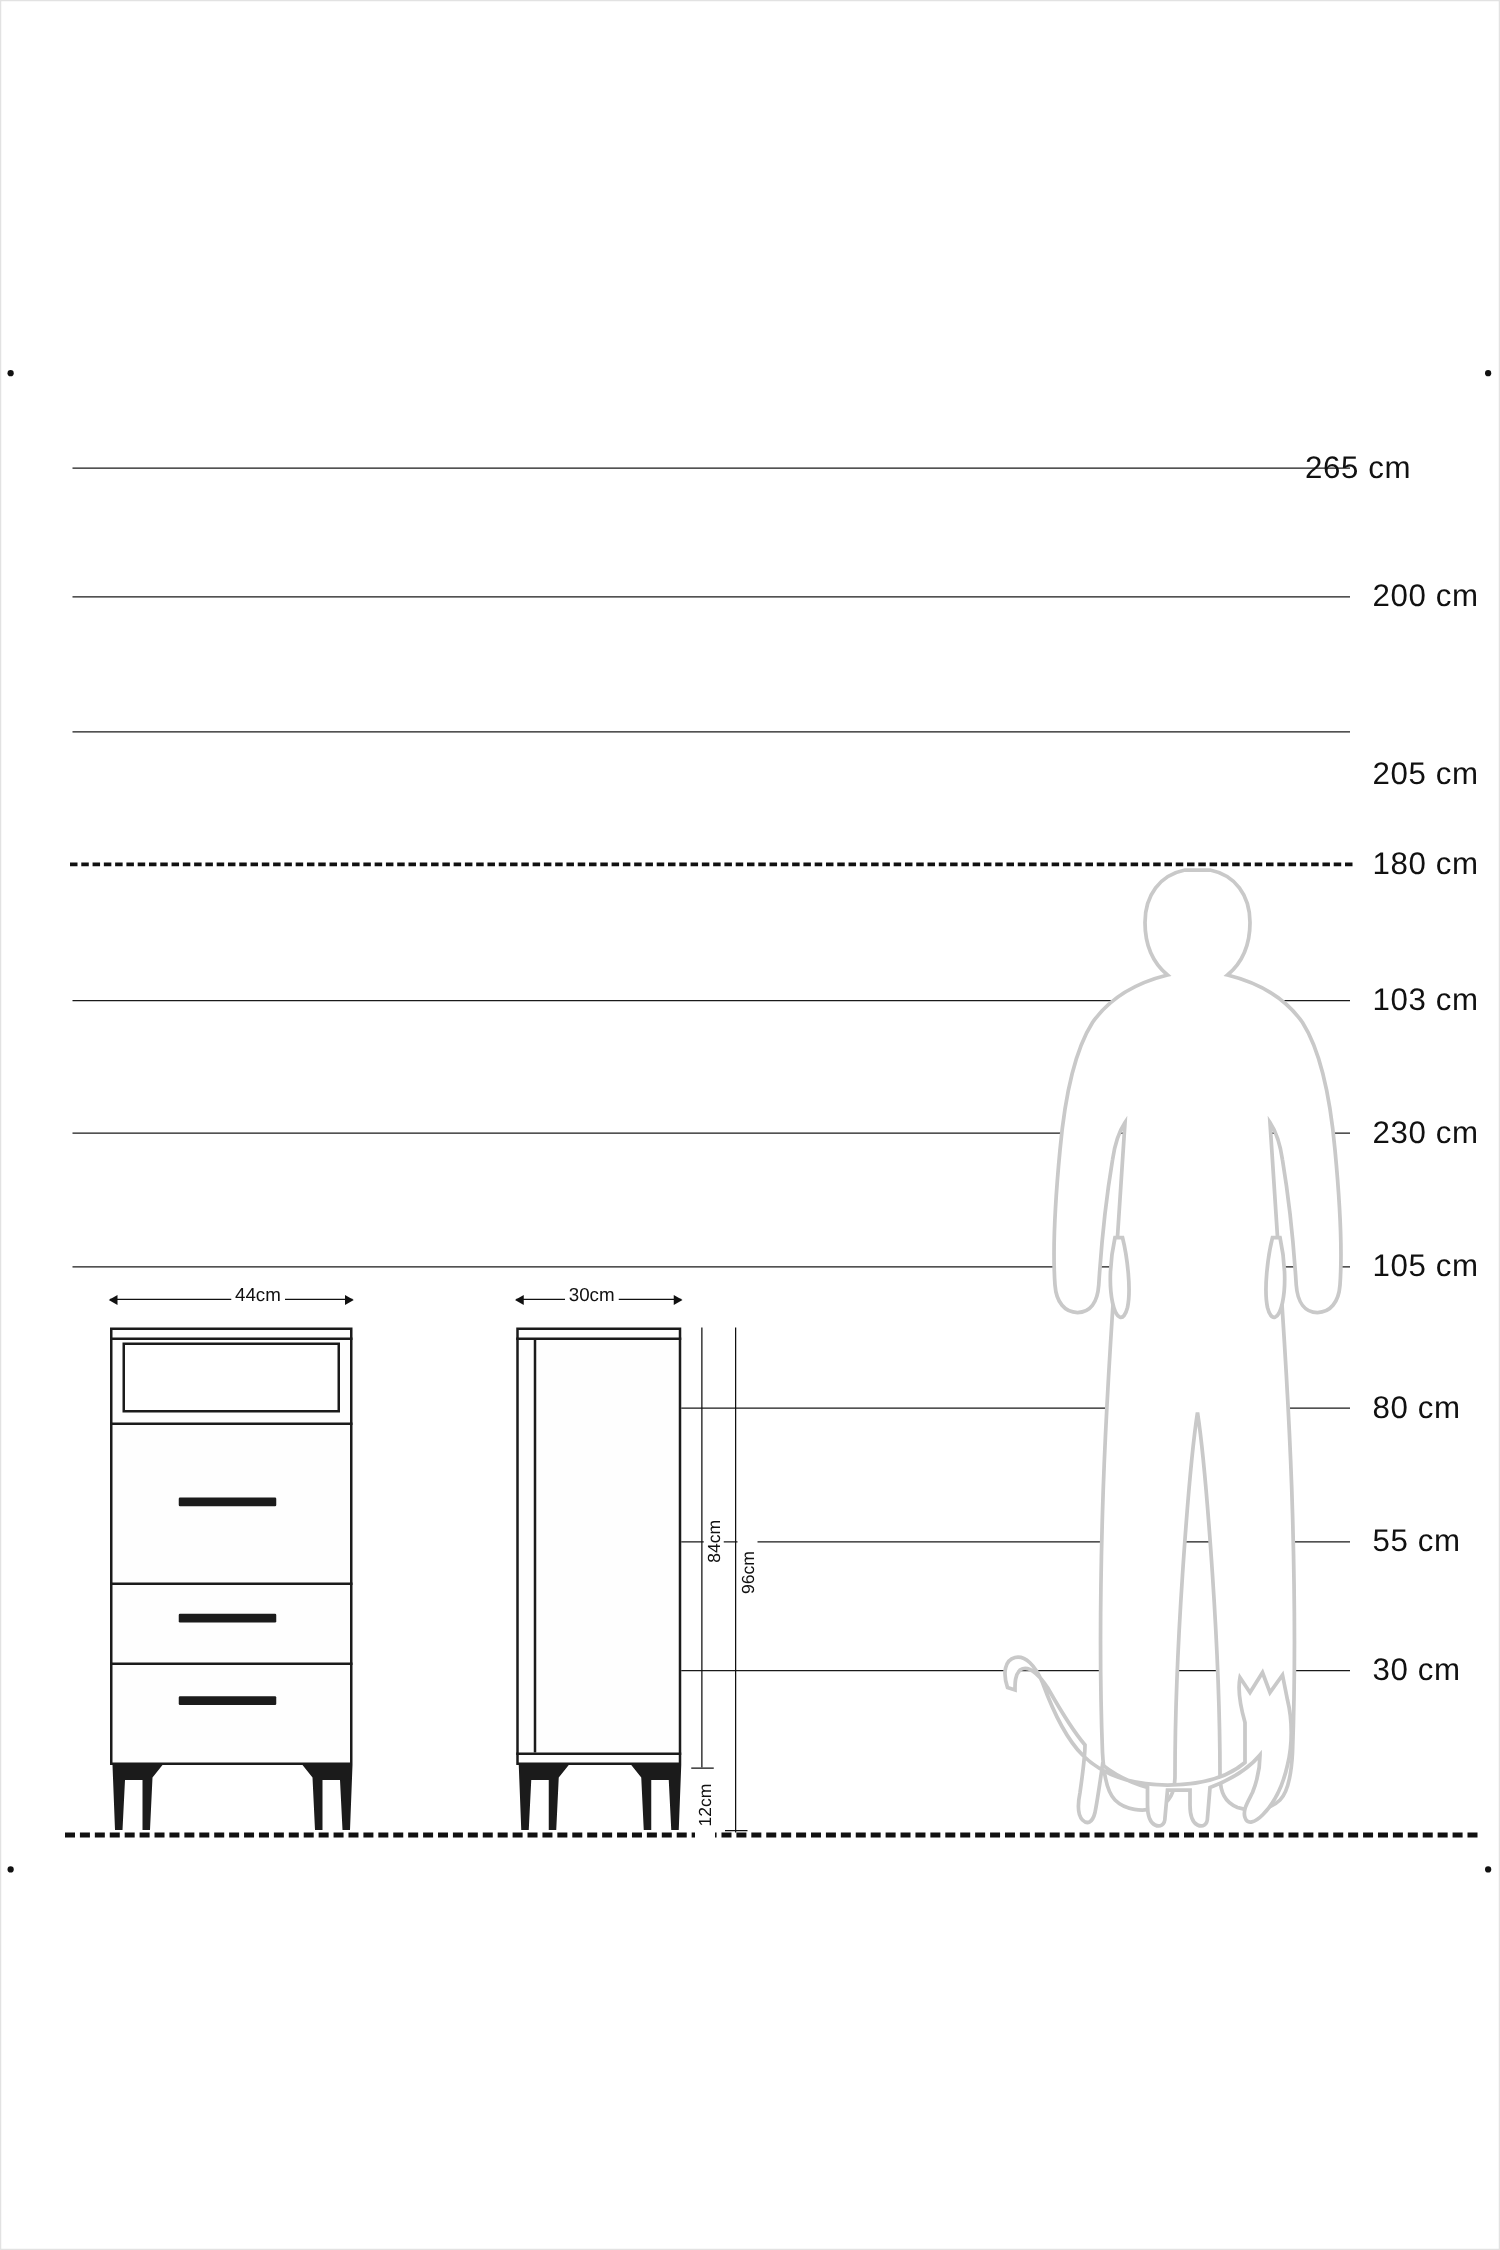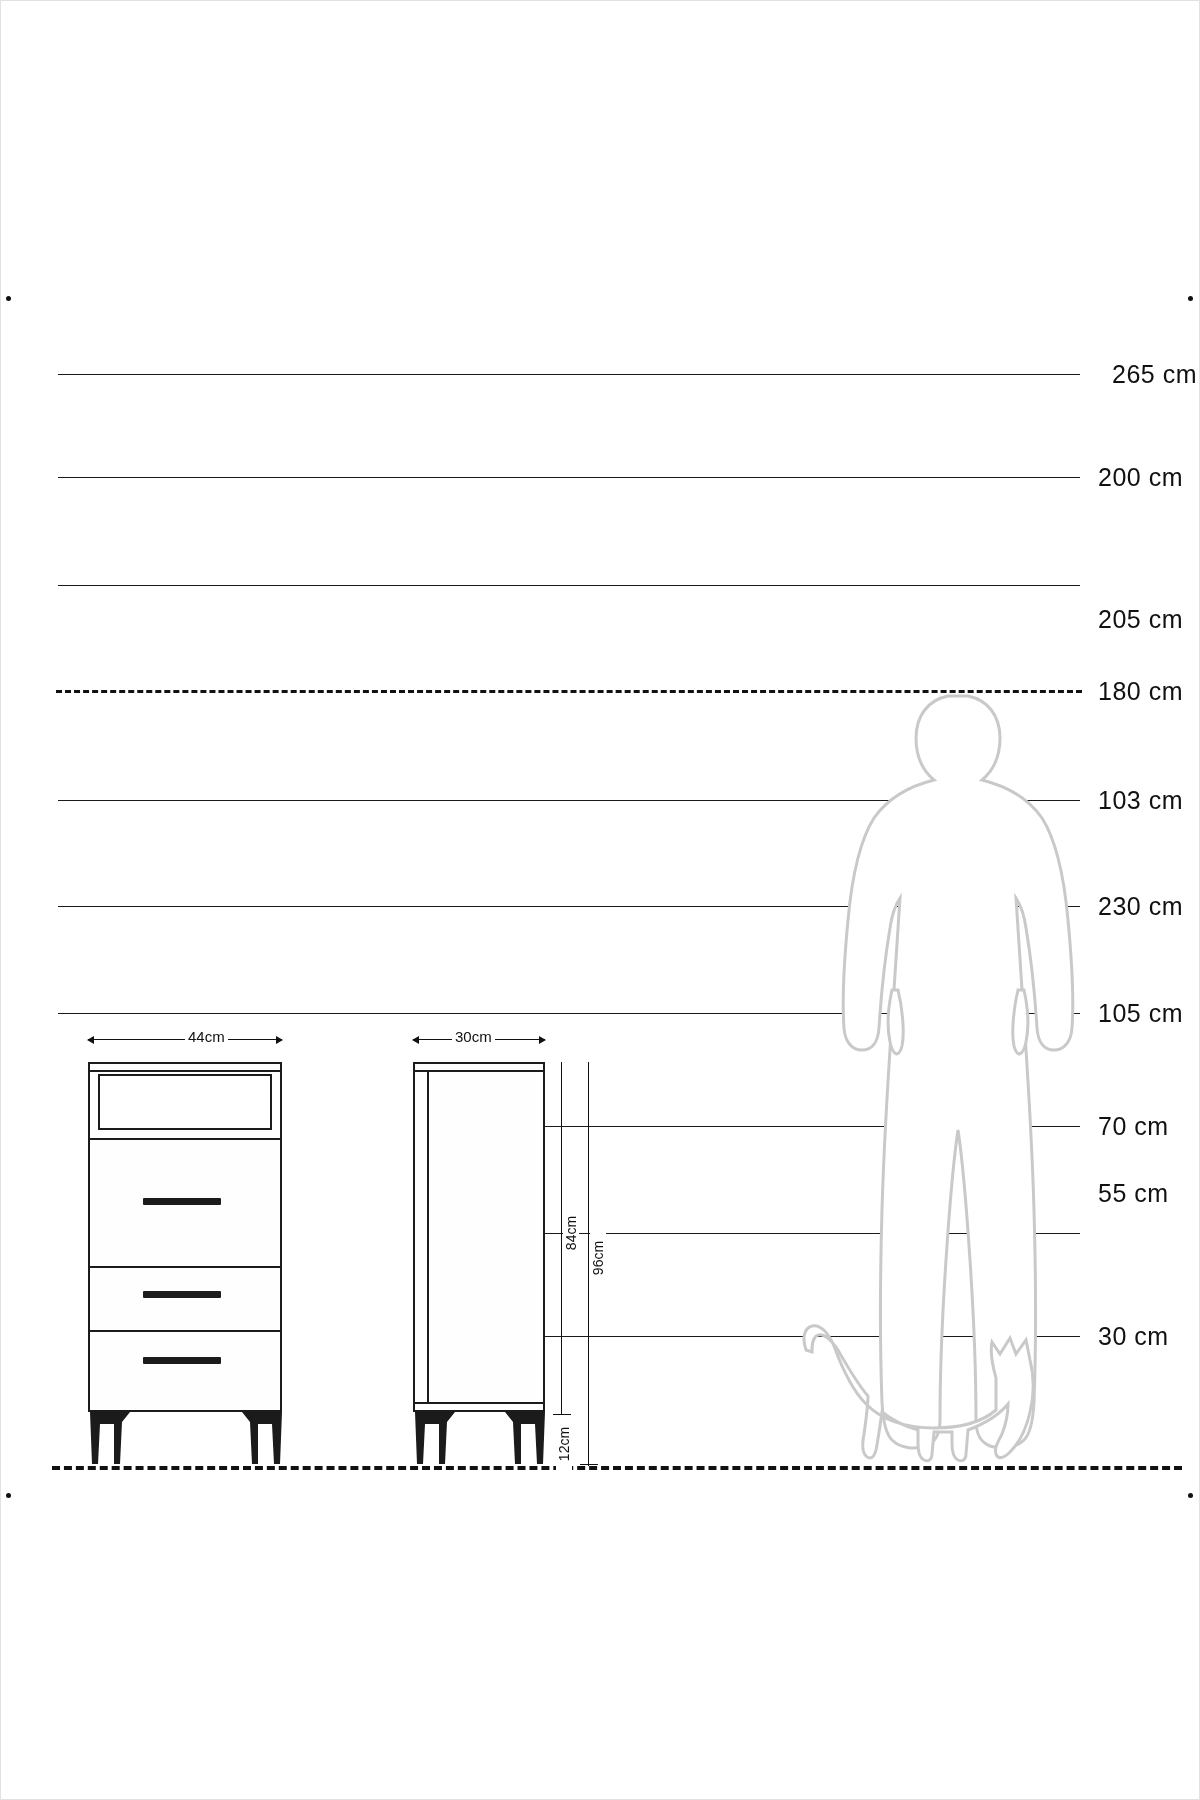"265 cm" div.scale-label { left: 1112px -> 1044px }
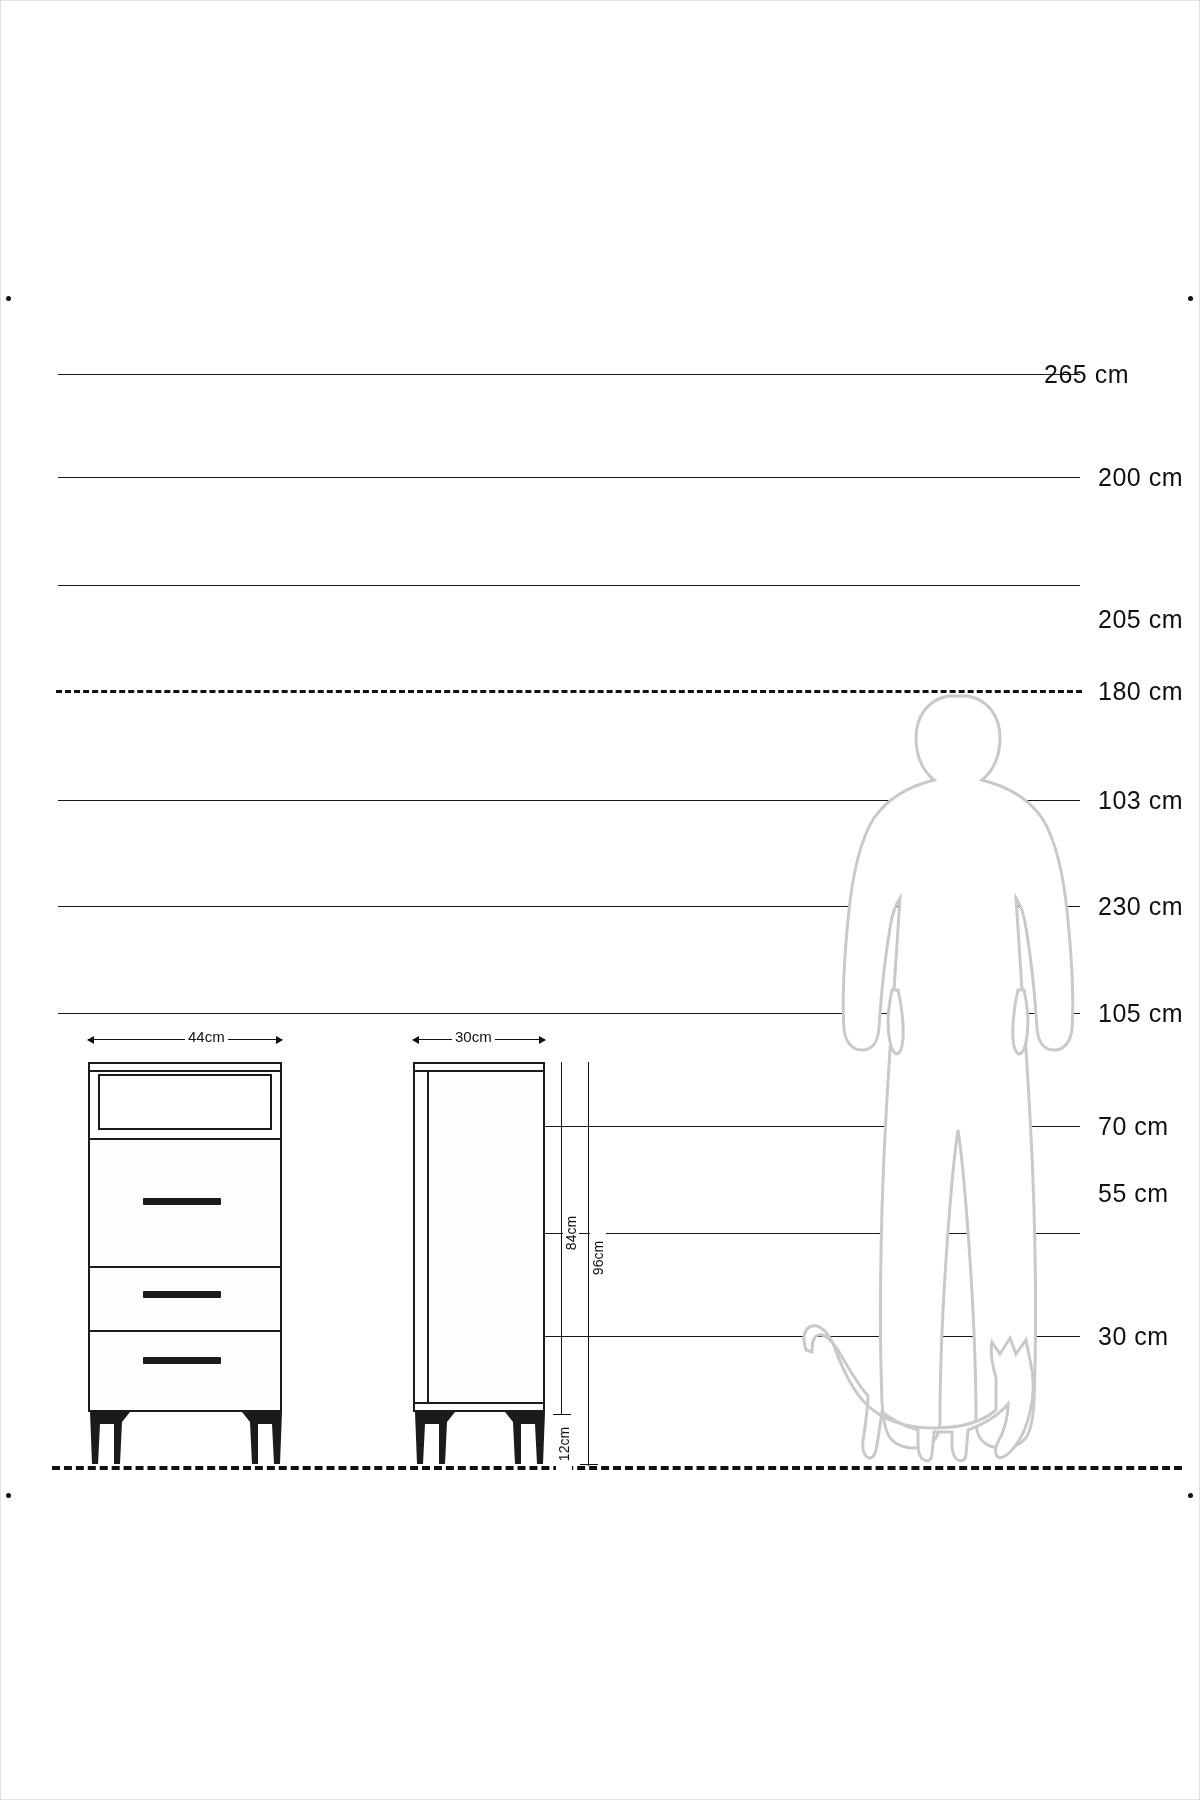"70 cm" div.scale-label { text: 70 -> 80 }
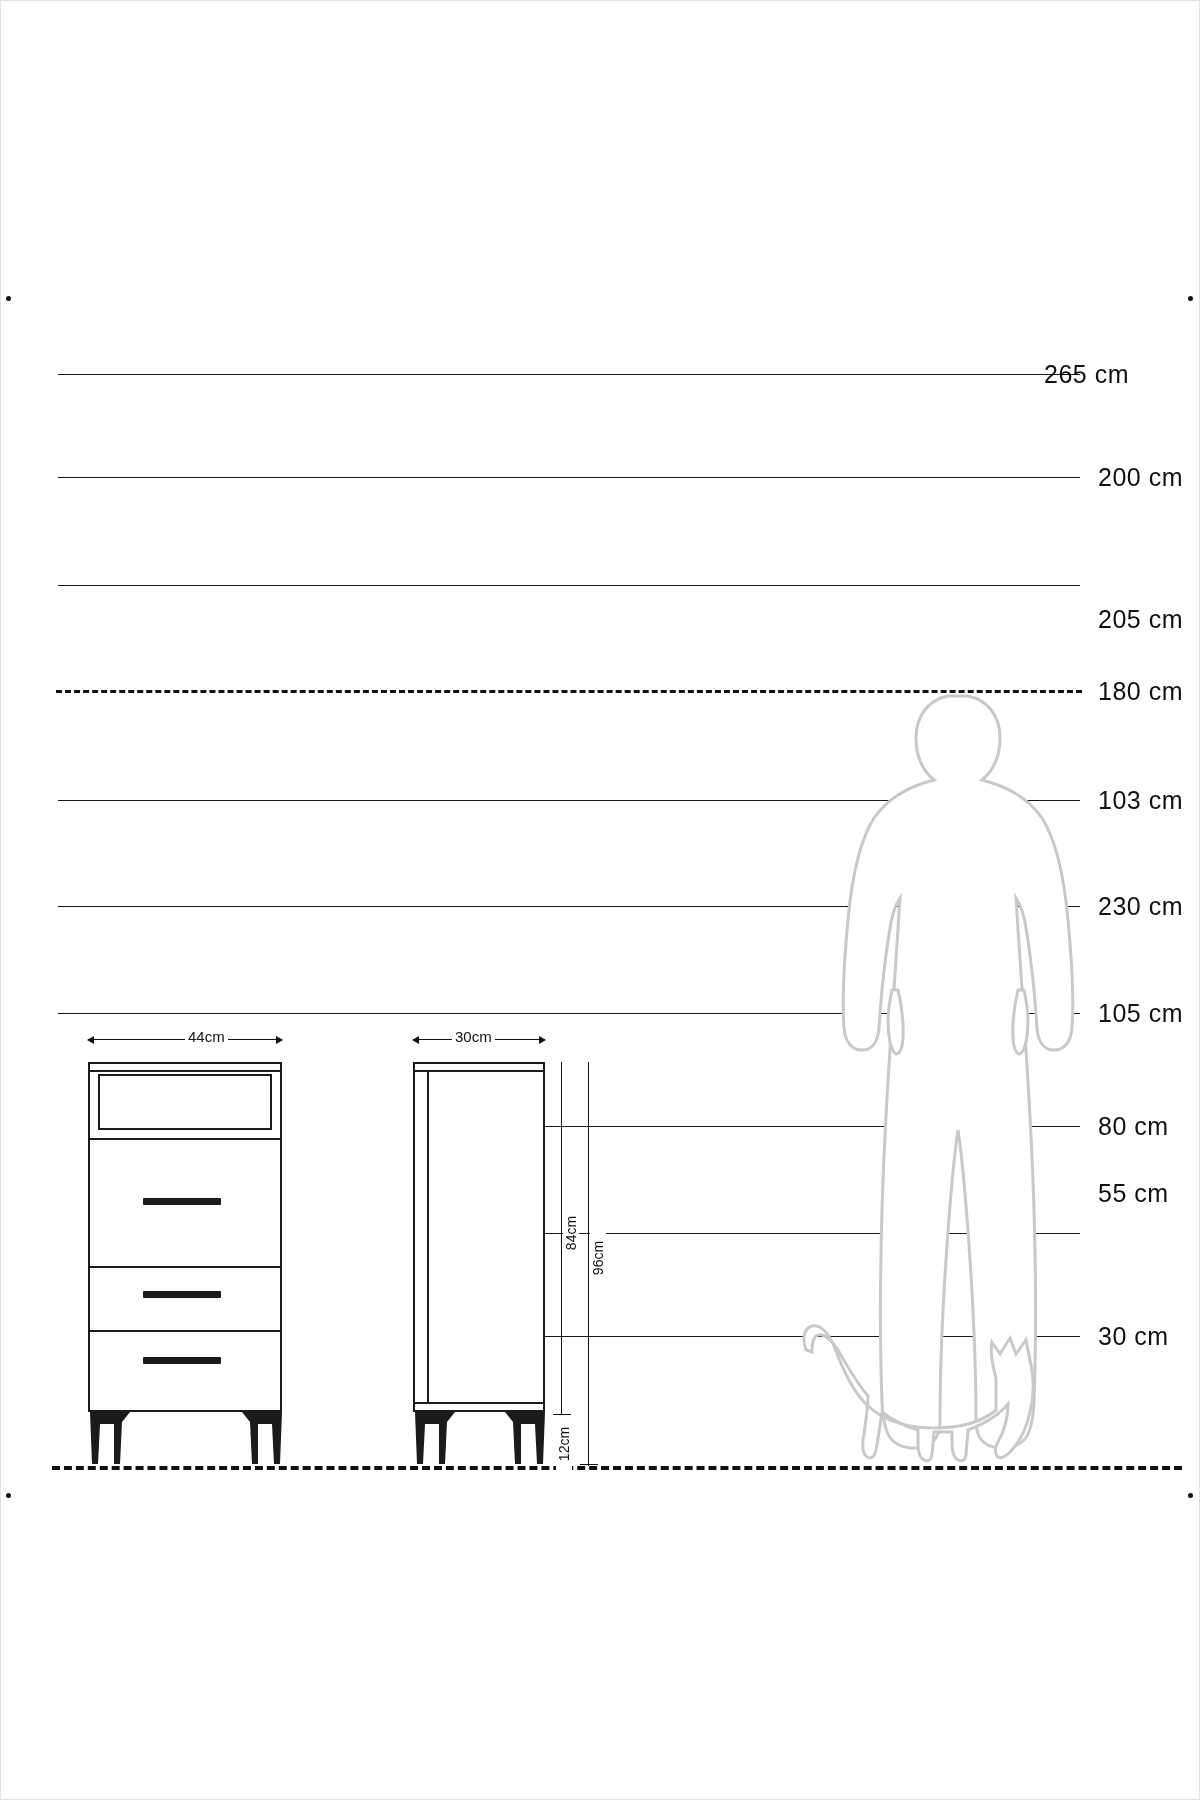"55 cm" div.scale-label { top: 1179px -> 1219px }
